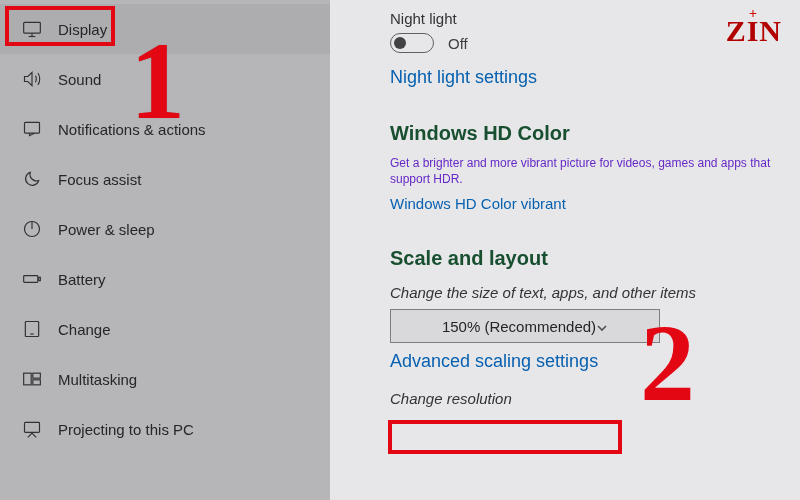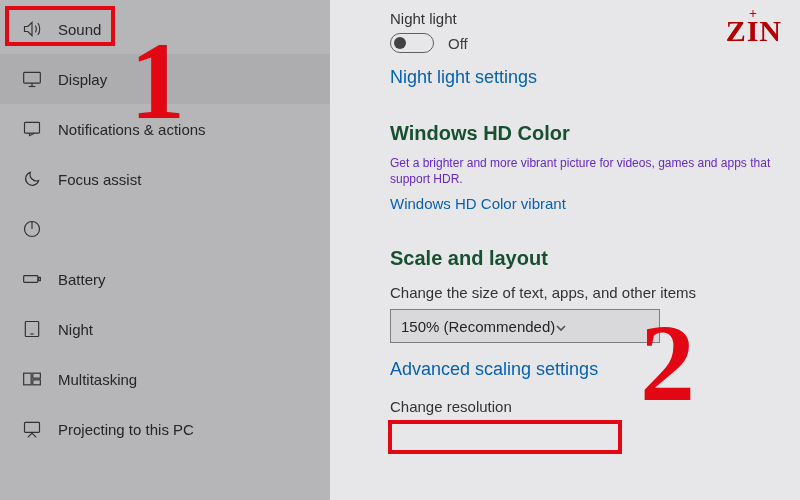"Sound" div.side-item { order: before "Display" -> after "Display" }
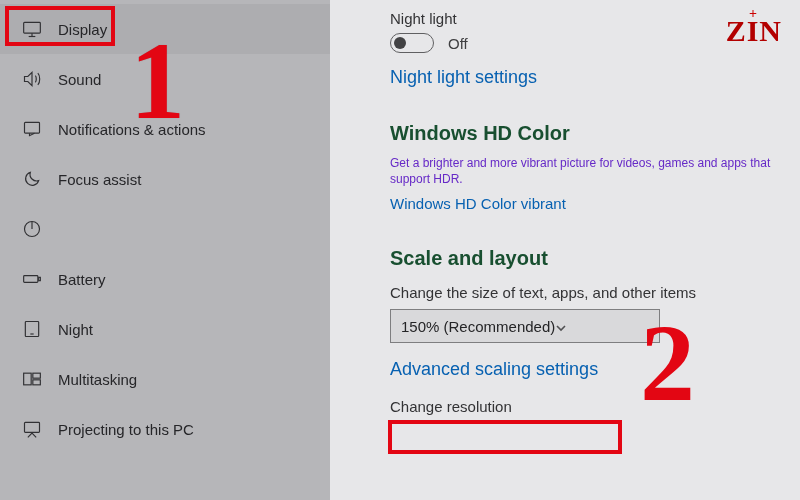"Power & sleep" span { html: none -> <span>Power &amp; sleep</span> }
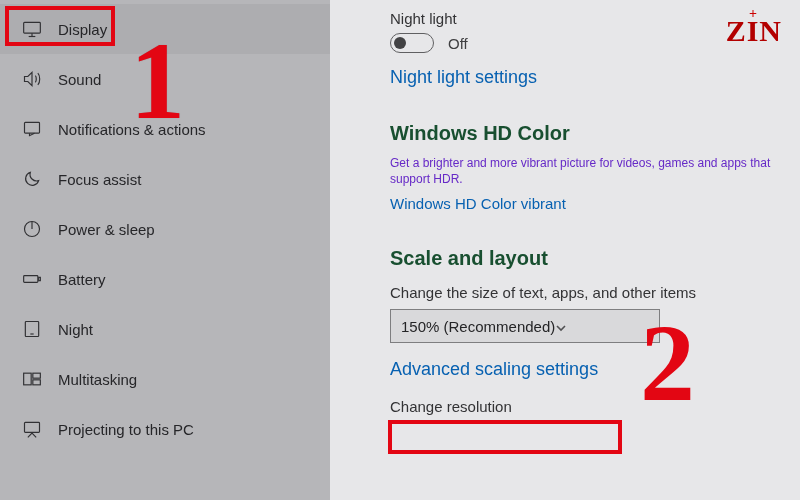"Change the size of text," .field-label { font-style: none -> italic }
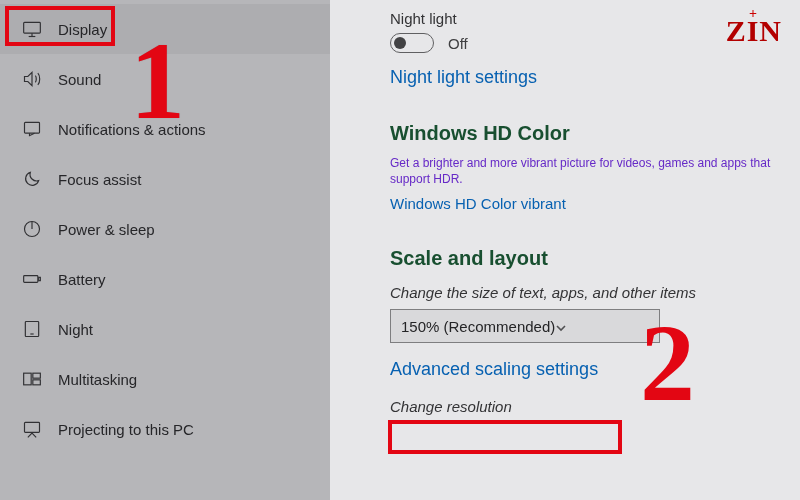"Night" span { text: Night -> Change }
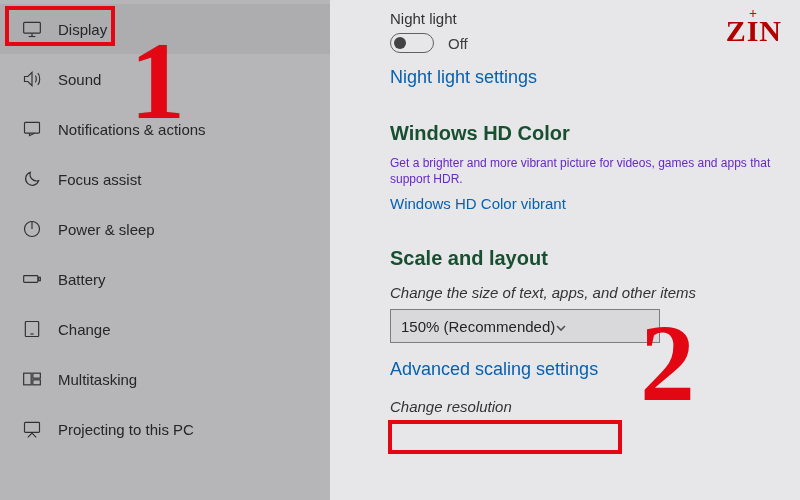"150% (Recommended)" .dropdown { justify-content: flex-start -> center }
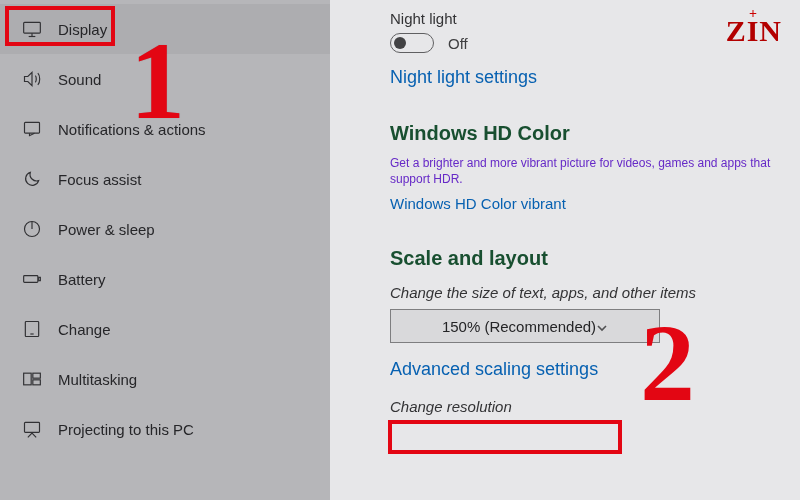"Advanced scaling settings" a.link { margin-top: 16px -> 8px }
